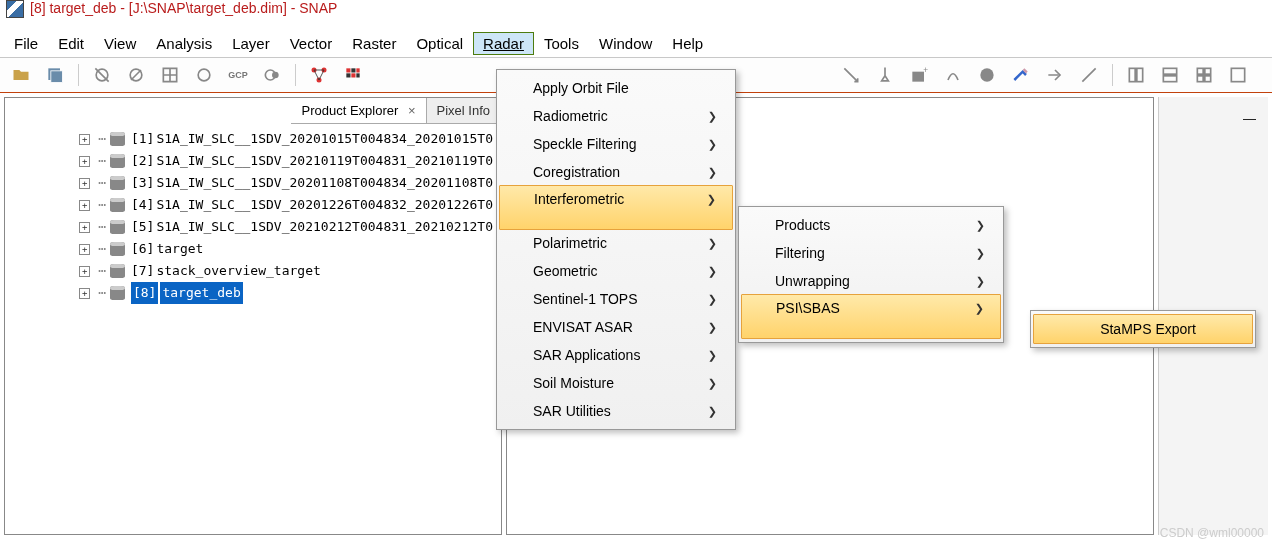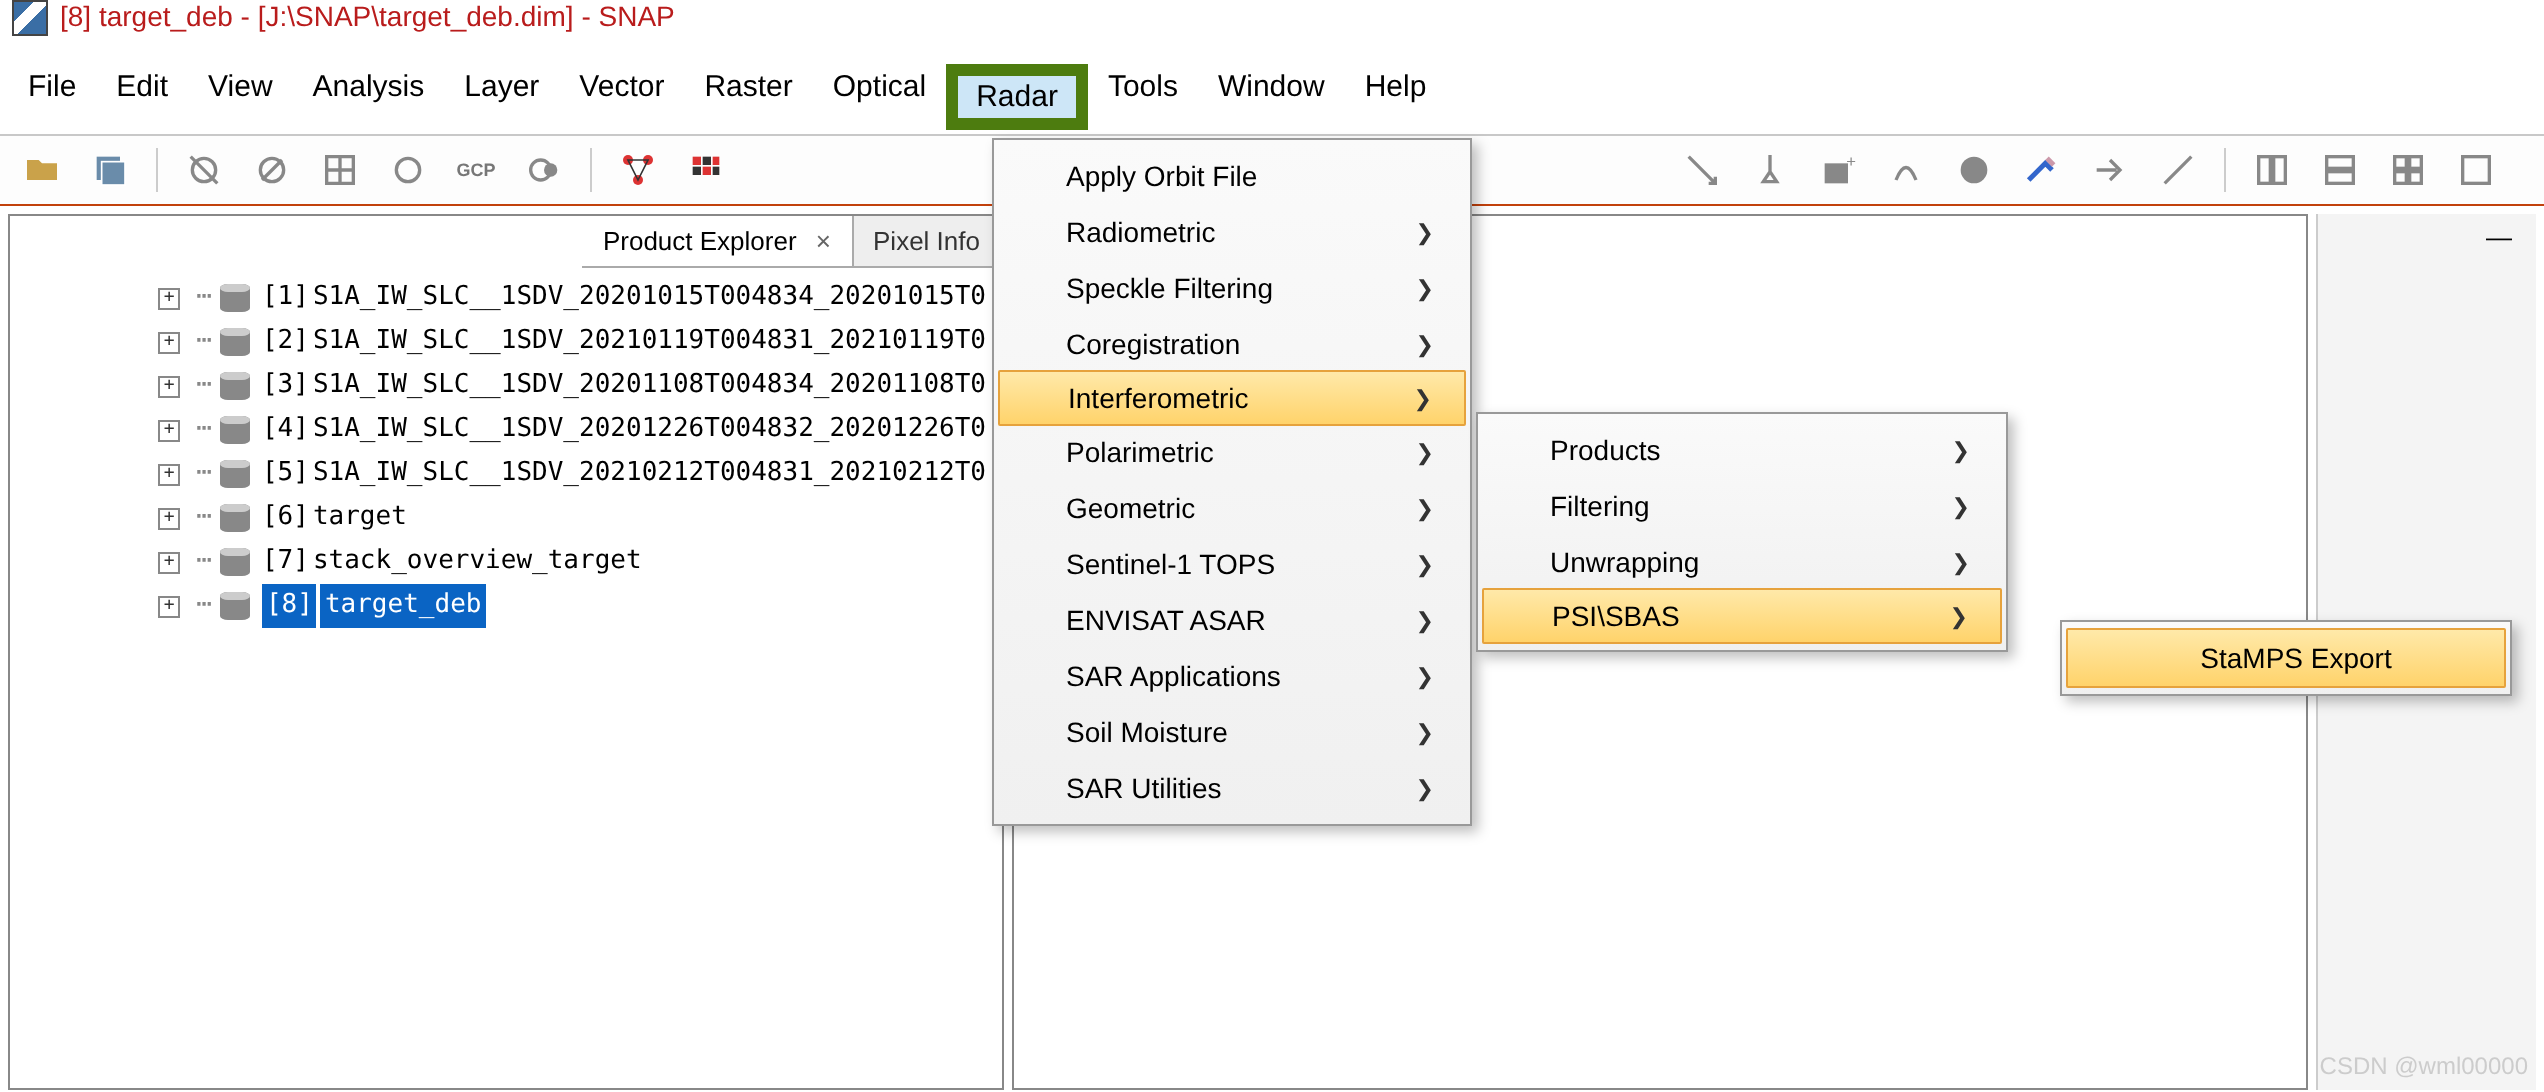"Radar" .menubar > div.active { border: 6px solid #4d7c0f -> 1px solid #4d7c0f; text-decoration: none -> underline }
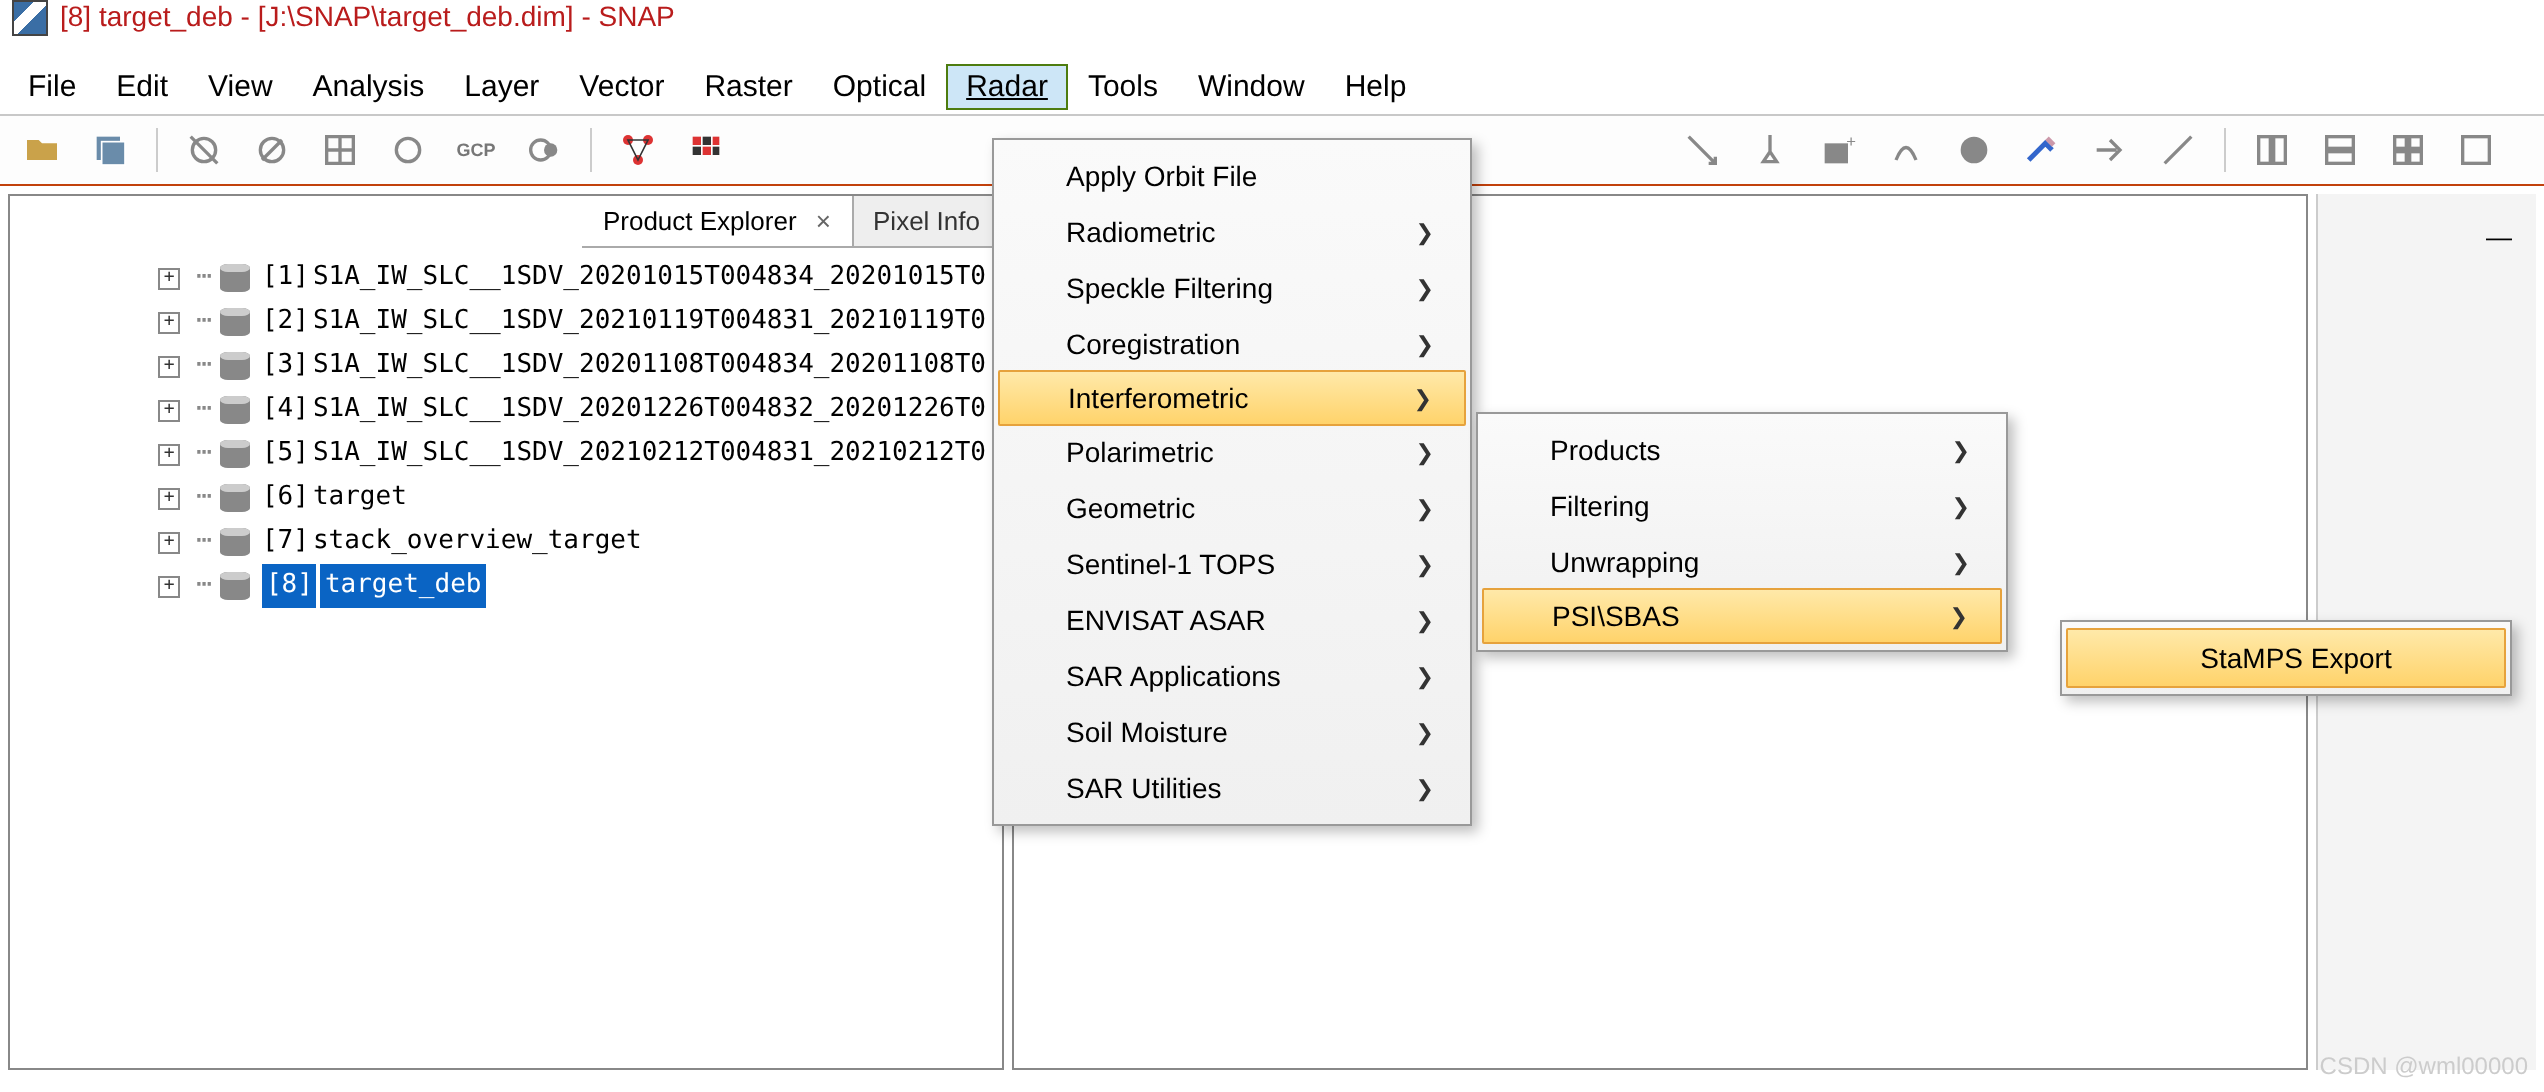"Interferometric" .menu-item.hl { padding: 5px 16px 5px 34px -> 5px 16px 22px 34px }
